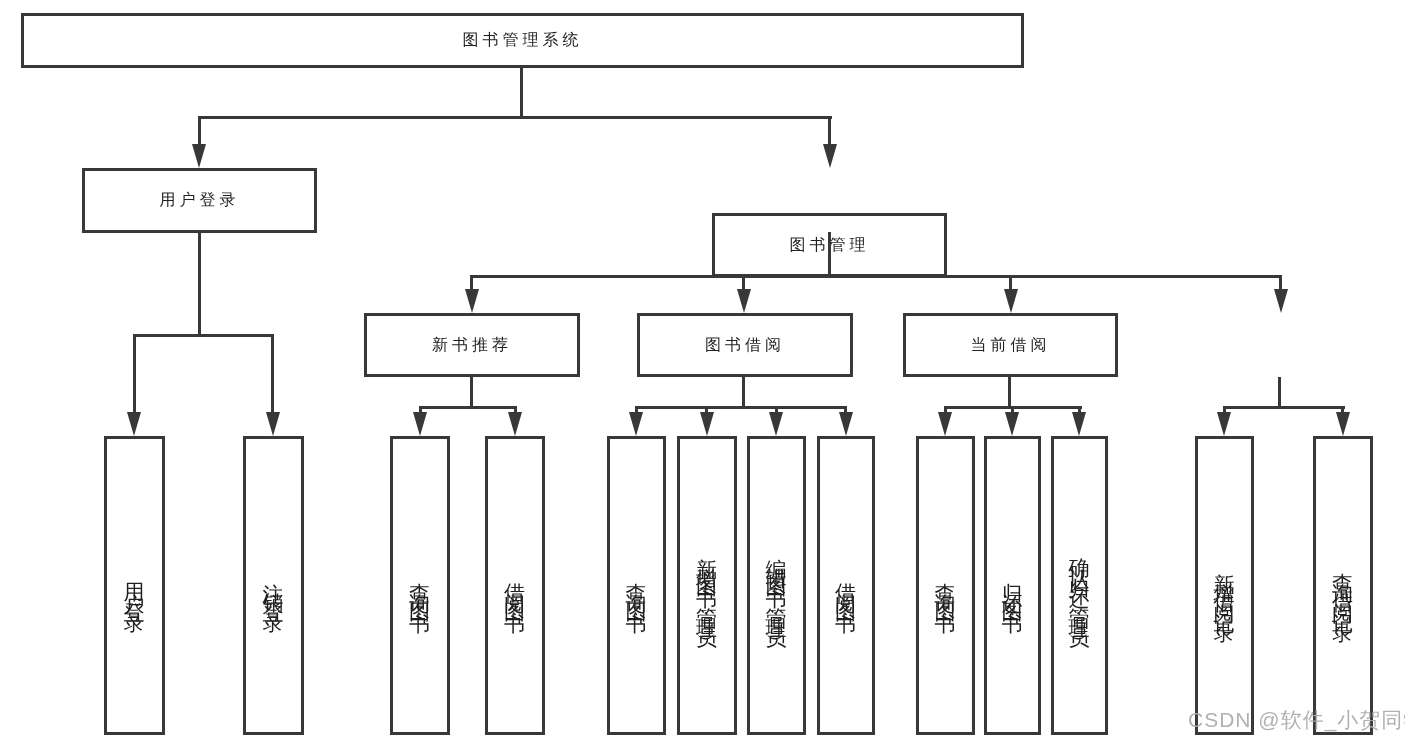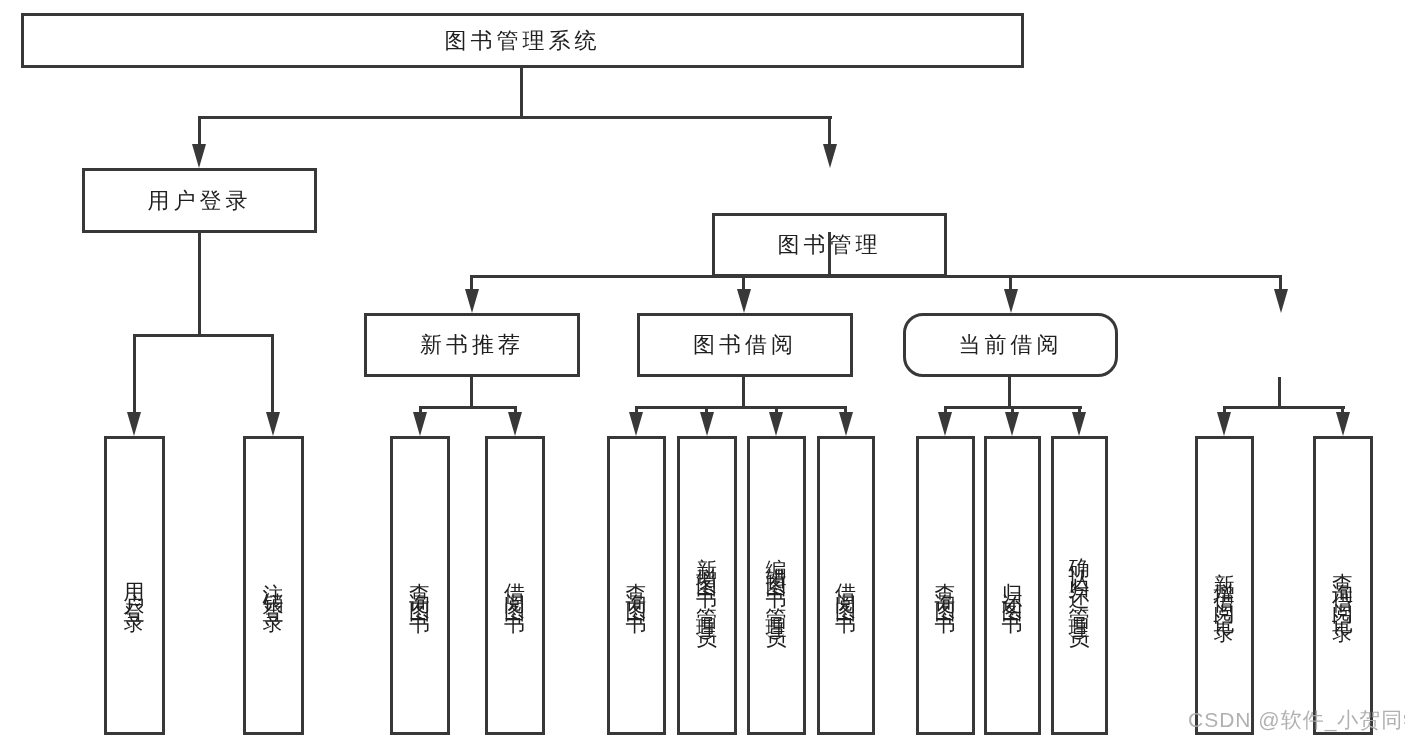"图书管理系统" .hnode .lbl { font-size: 22px -> 16px }
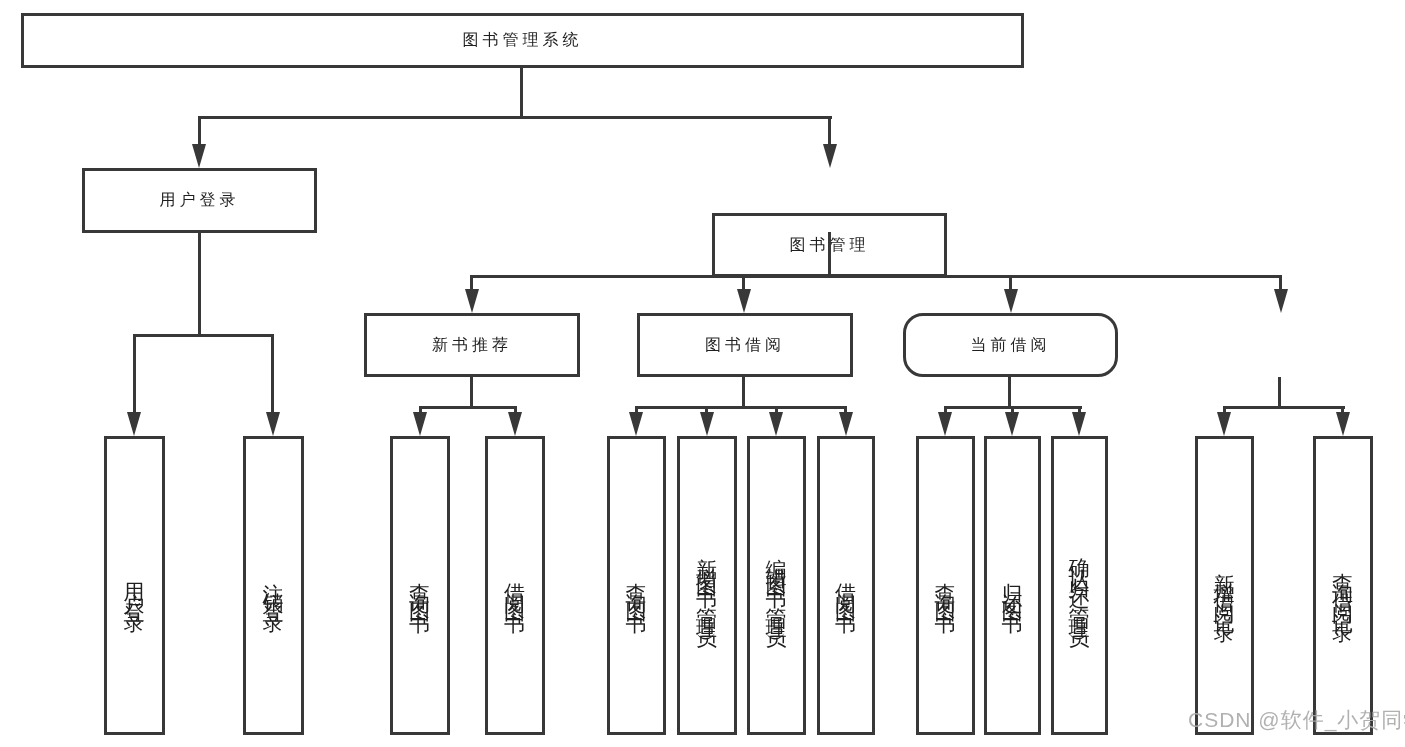"当前借阅" #n-current-borrow { border-radius: 20px -> none }
